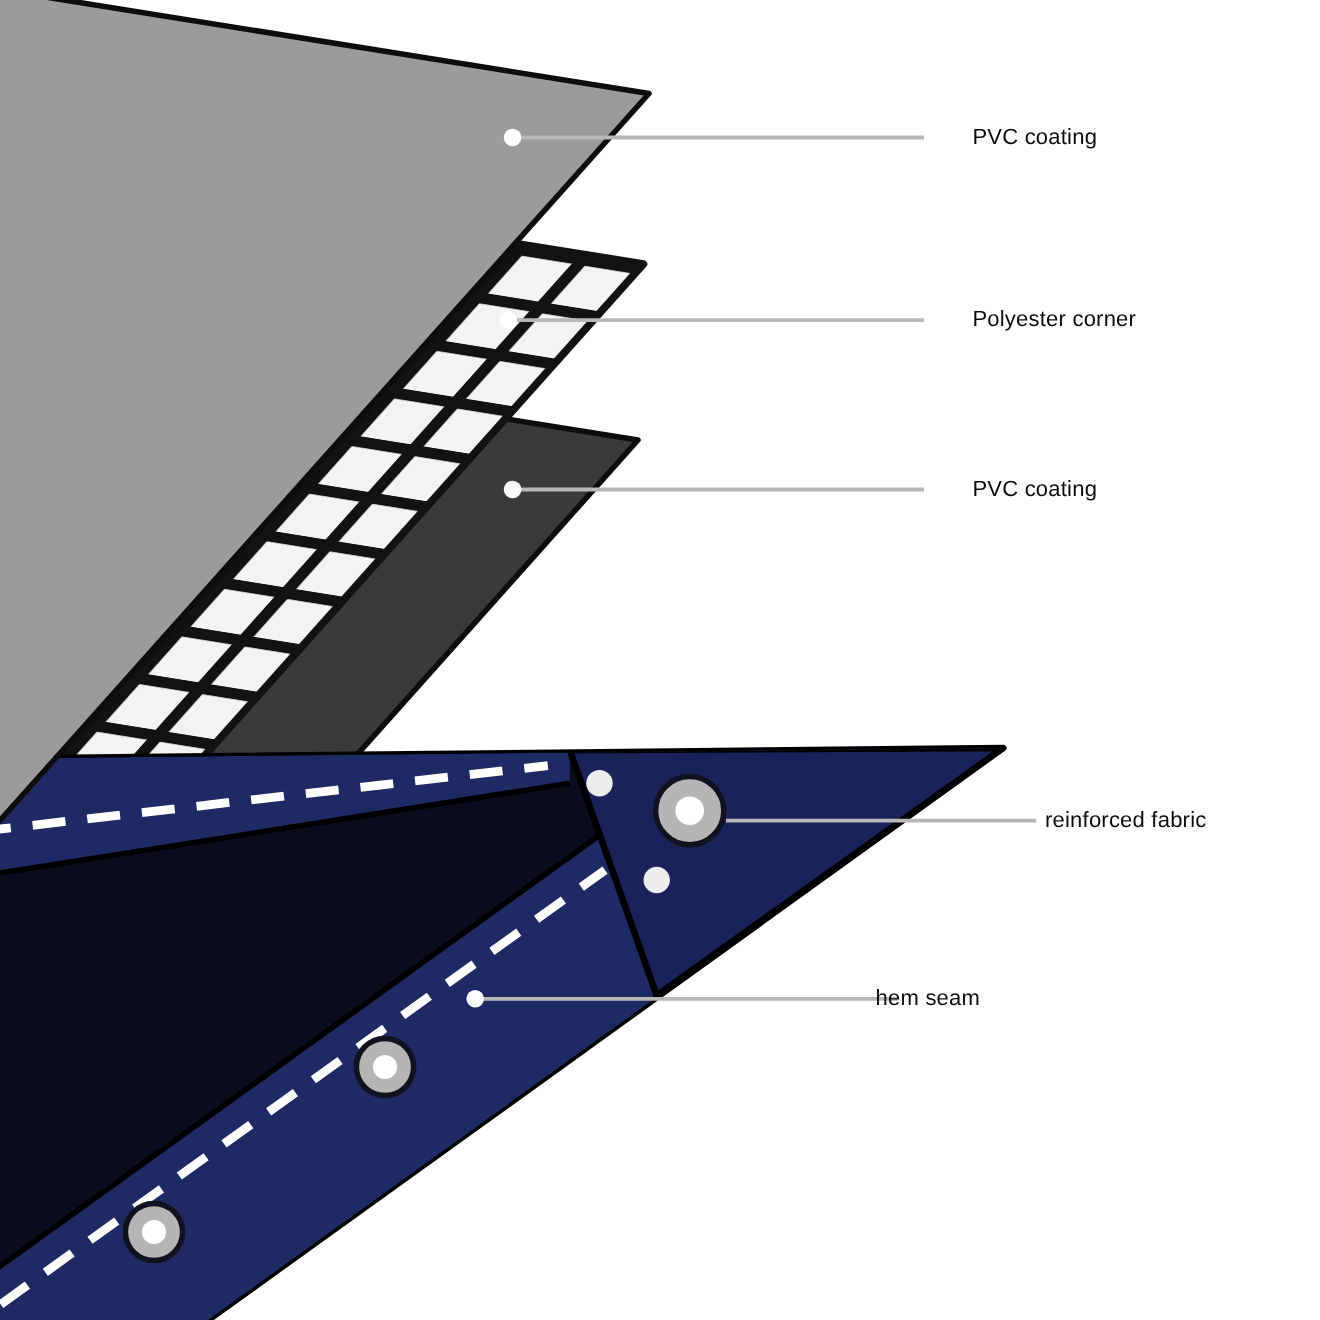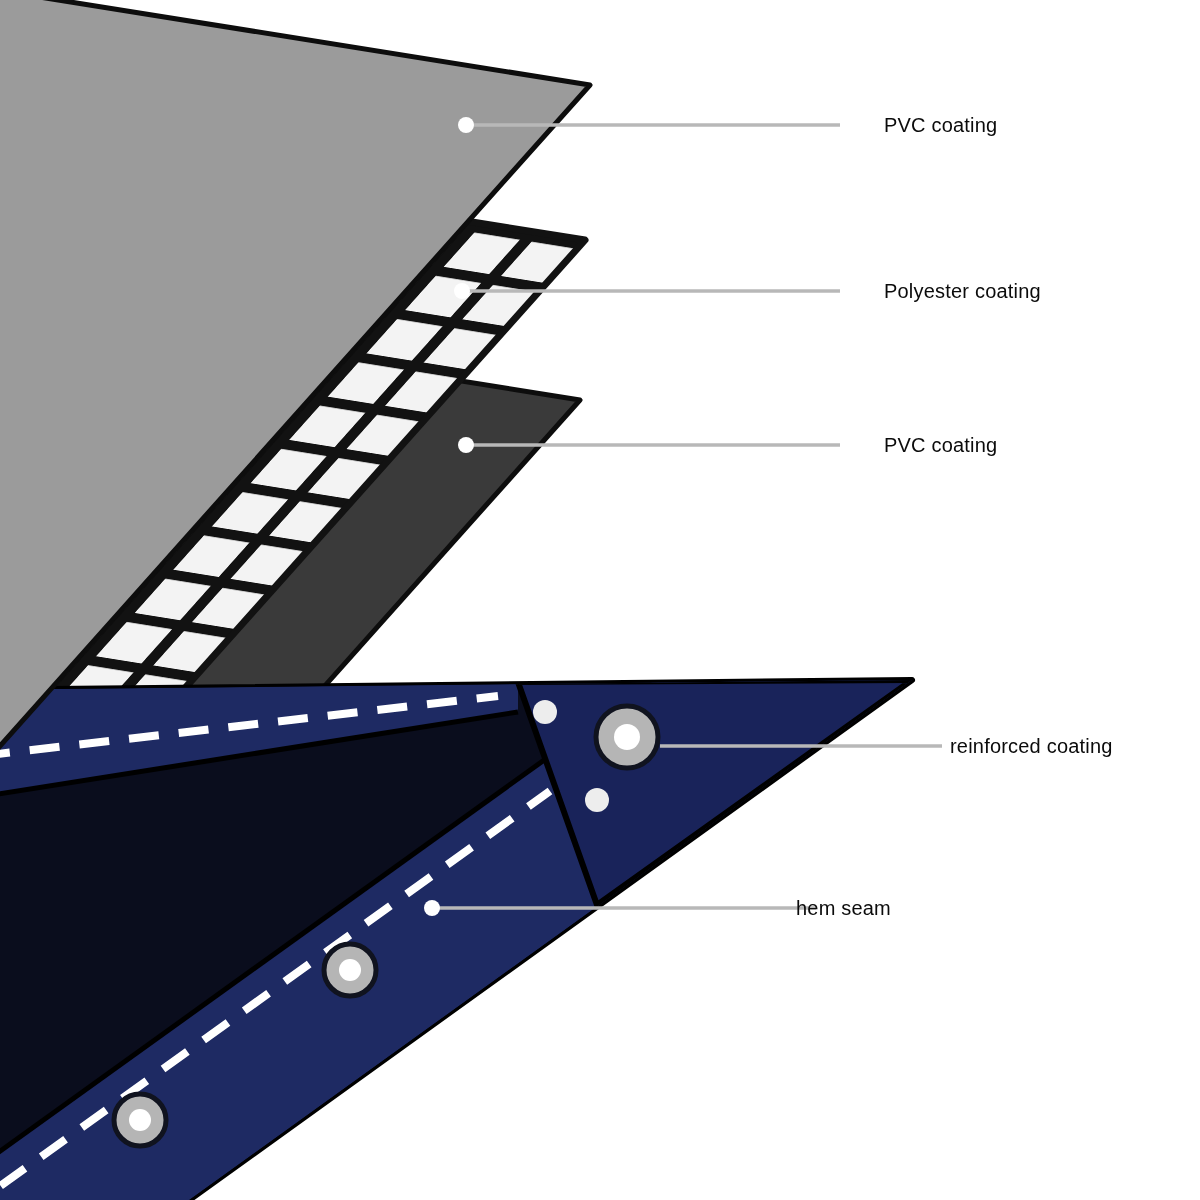"Polyester coating" div.diagram-label { text: coating -> corner }
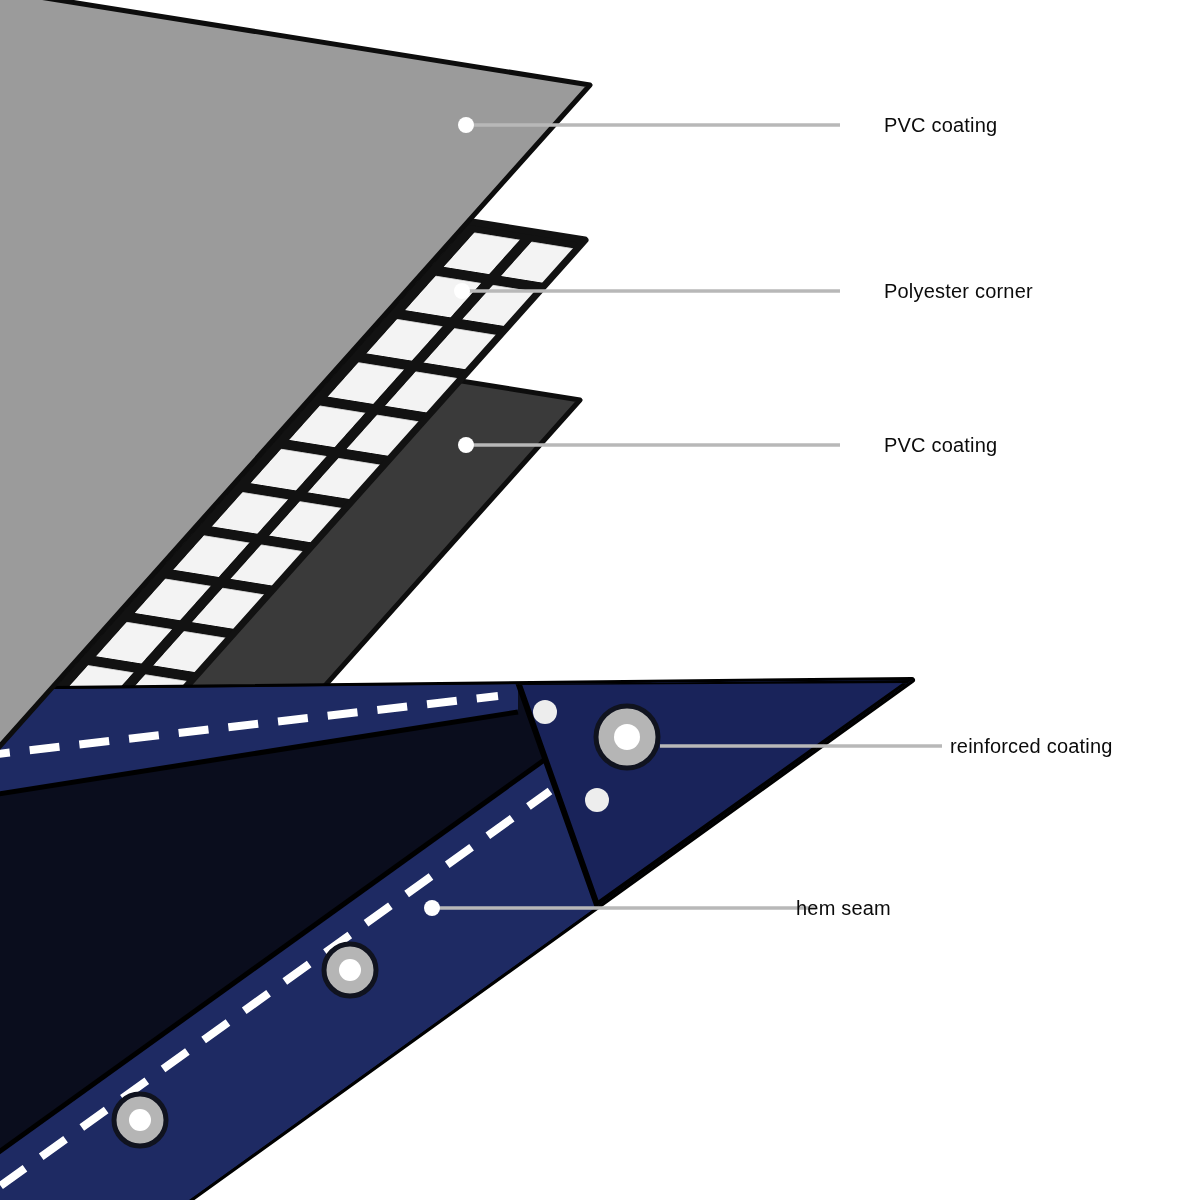"reinforced coating" div.diagram-label { text: coating -> fabric }
